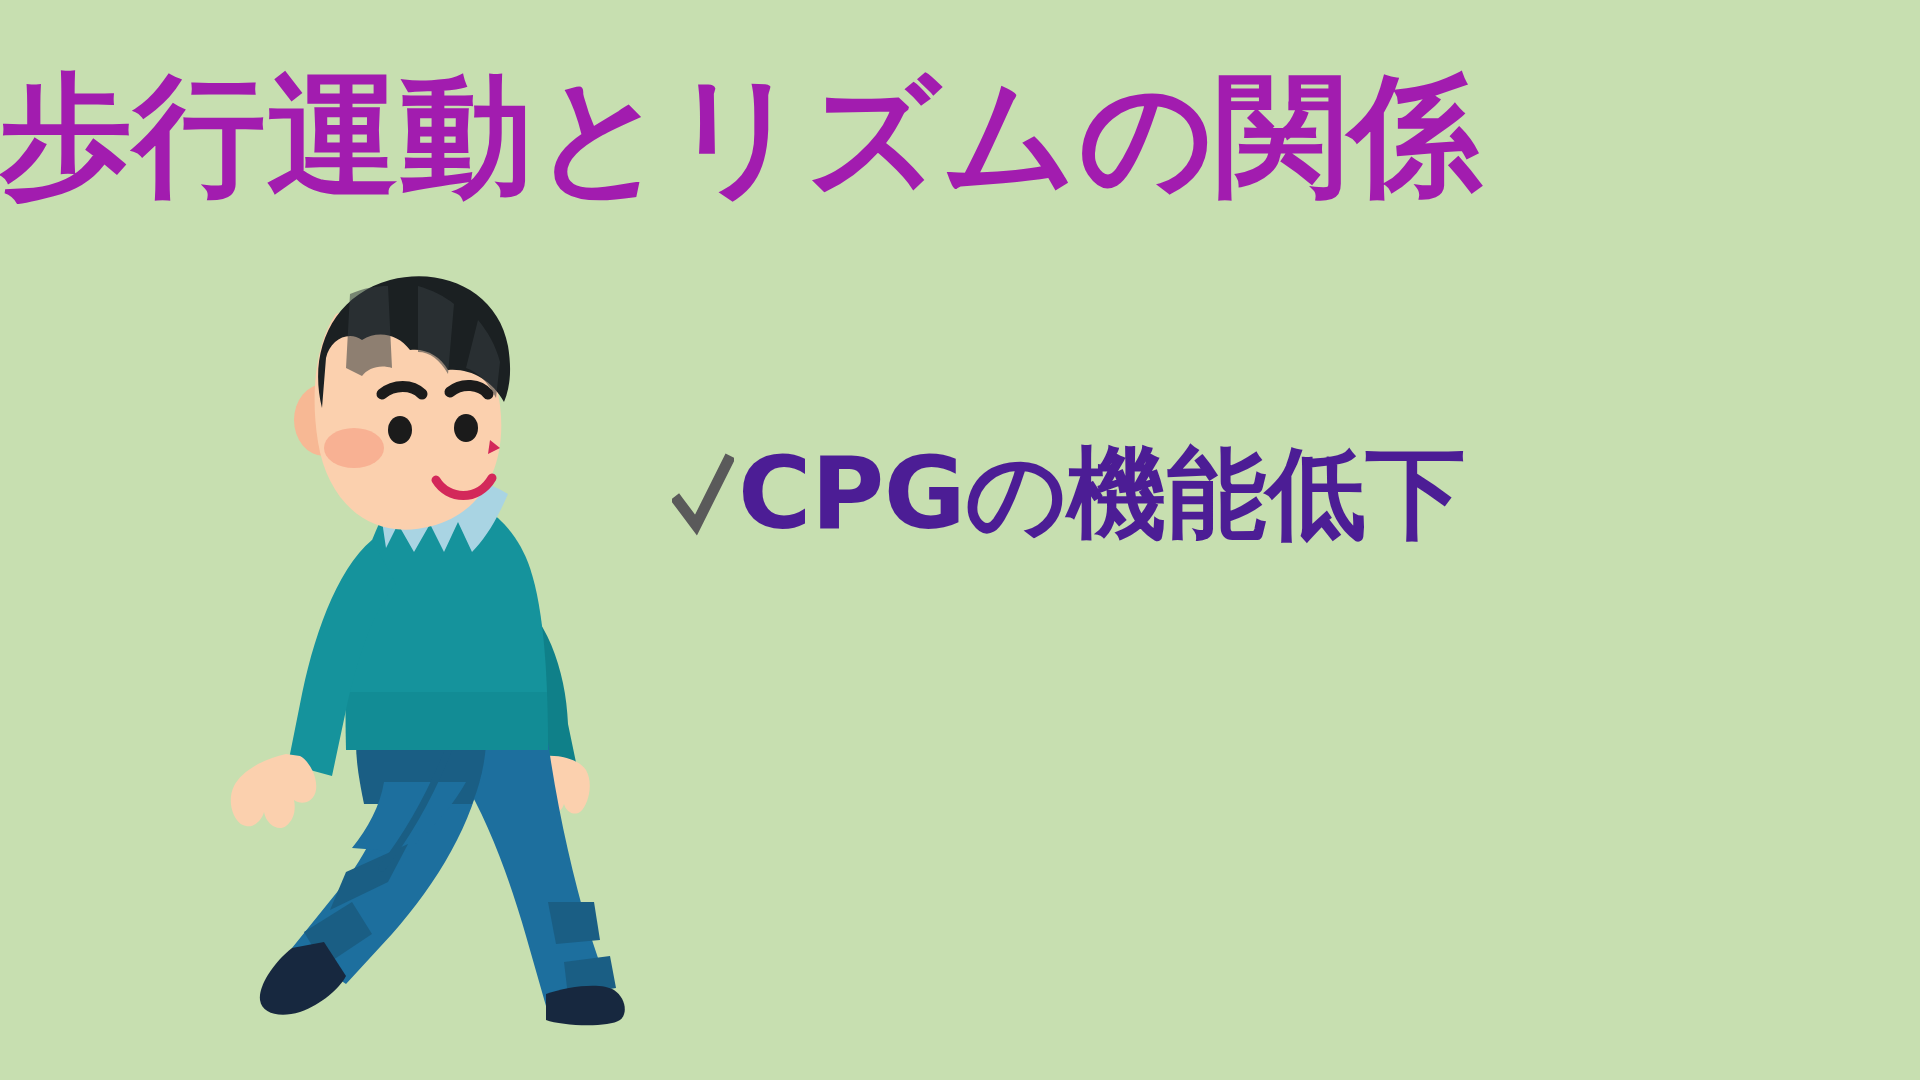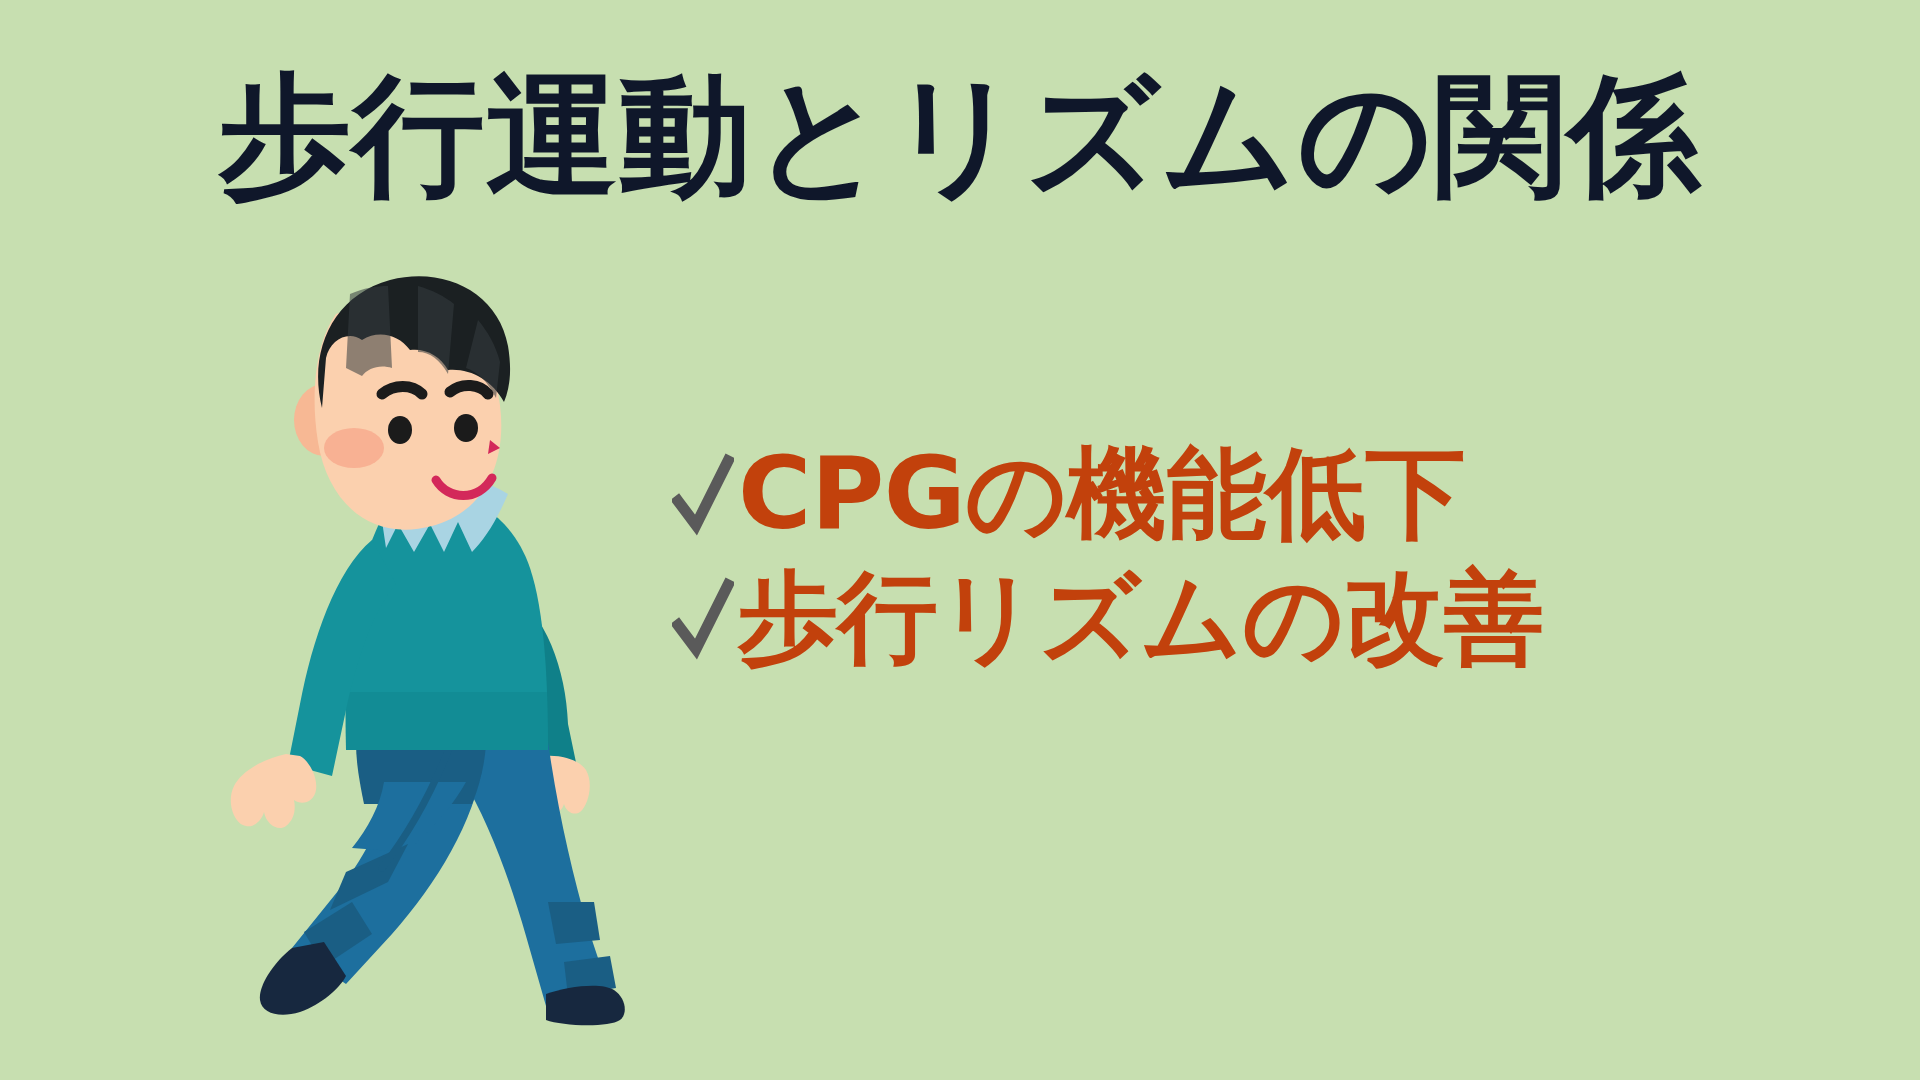"歩行運動とリズムの関係" #title { color: #0f172a -> #a21caf; text-align: center -> left }
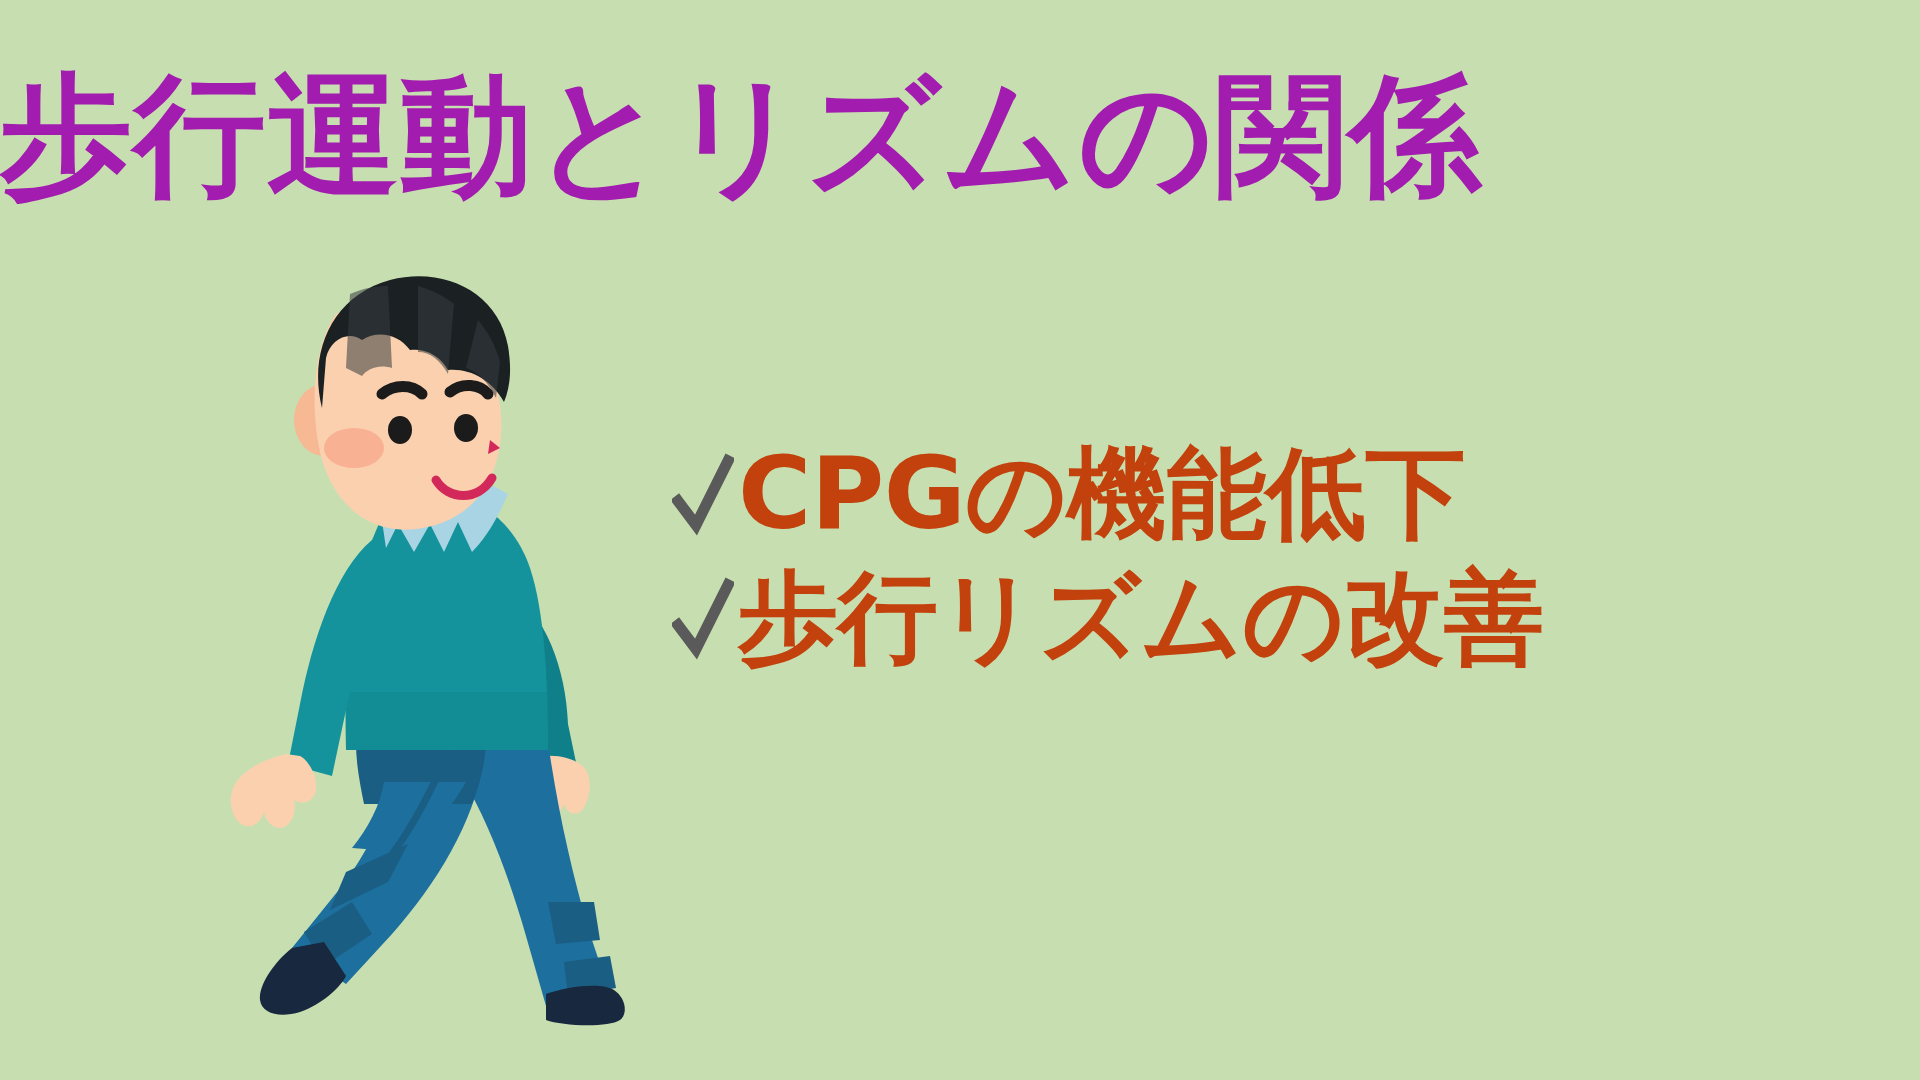"CPGの機能低下" .bullet-text { color: #c2410c -> #4c1d95 }
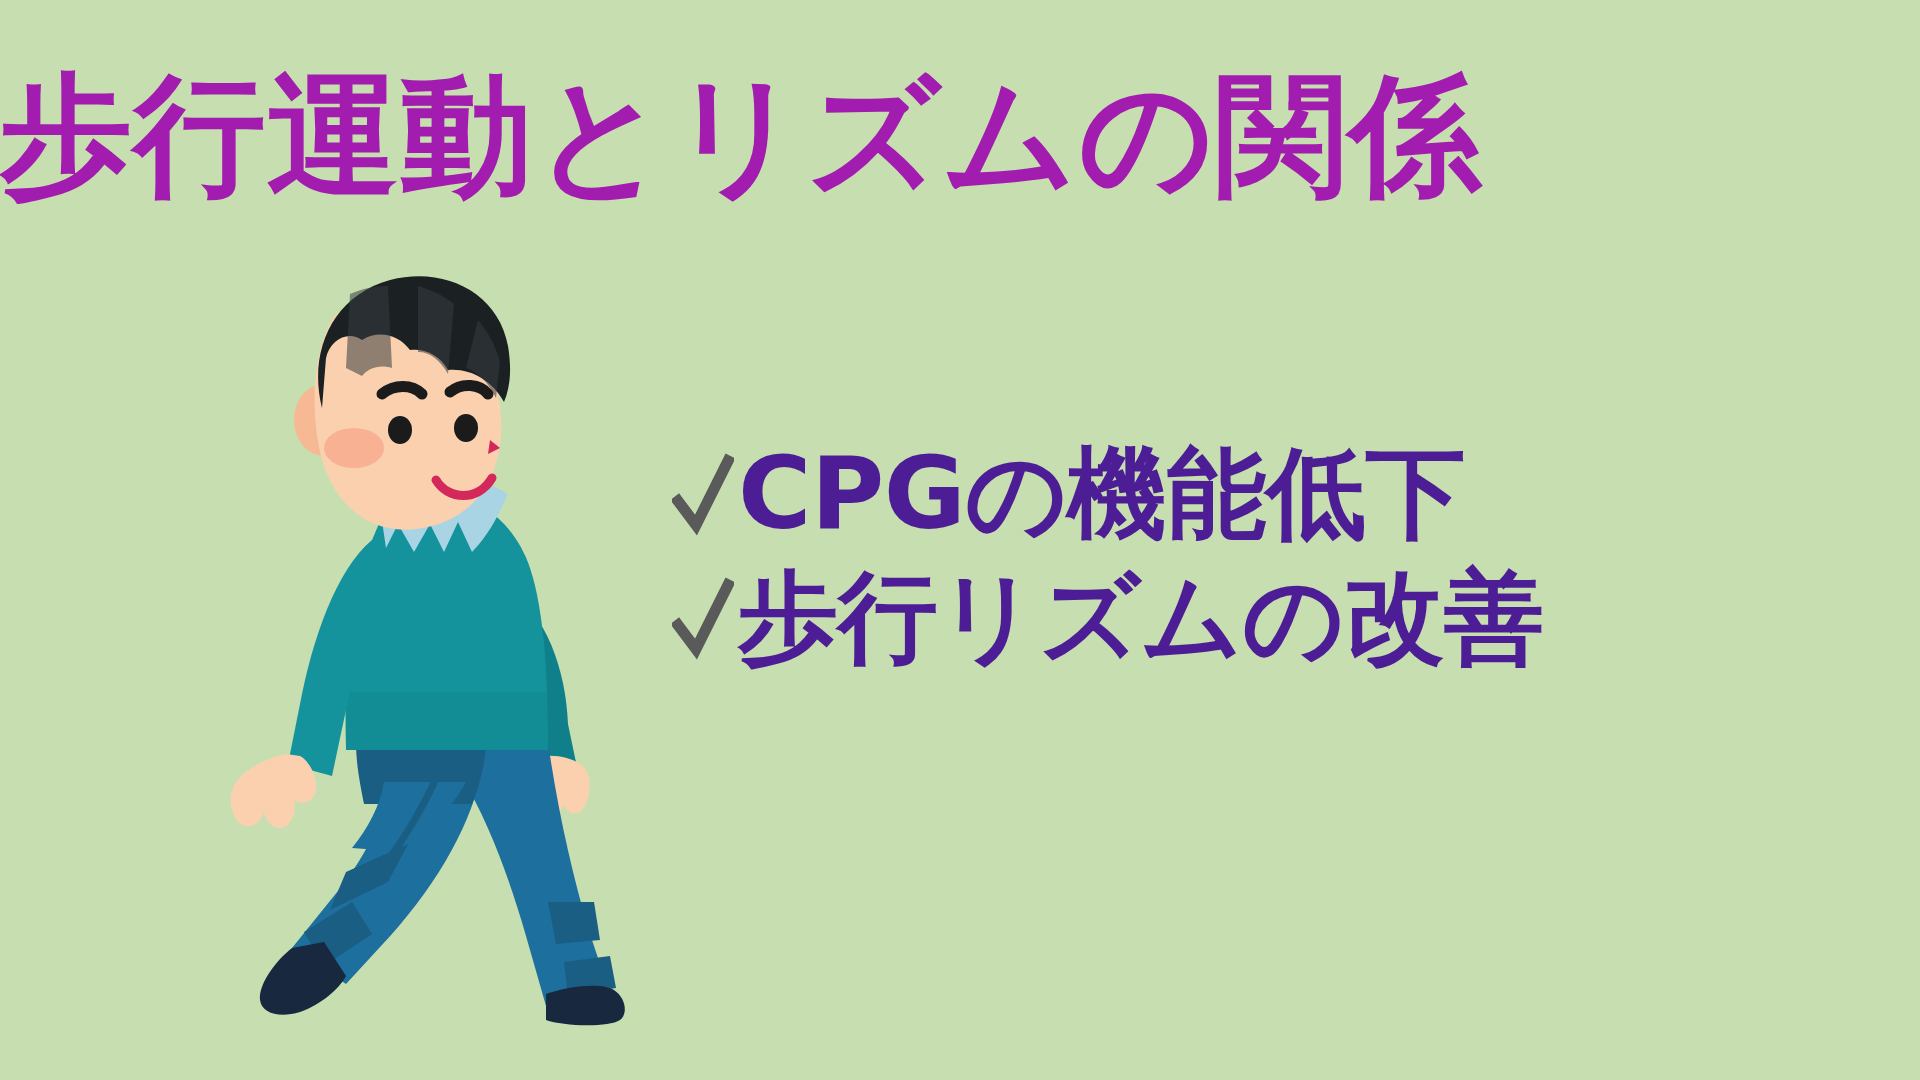"歩行リズムの改善" div.bullet-row { html: <div> <svg> <path></path> </svg> <span>歩行リズムの改善</span> </div> -> none }
